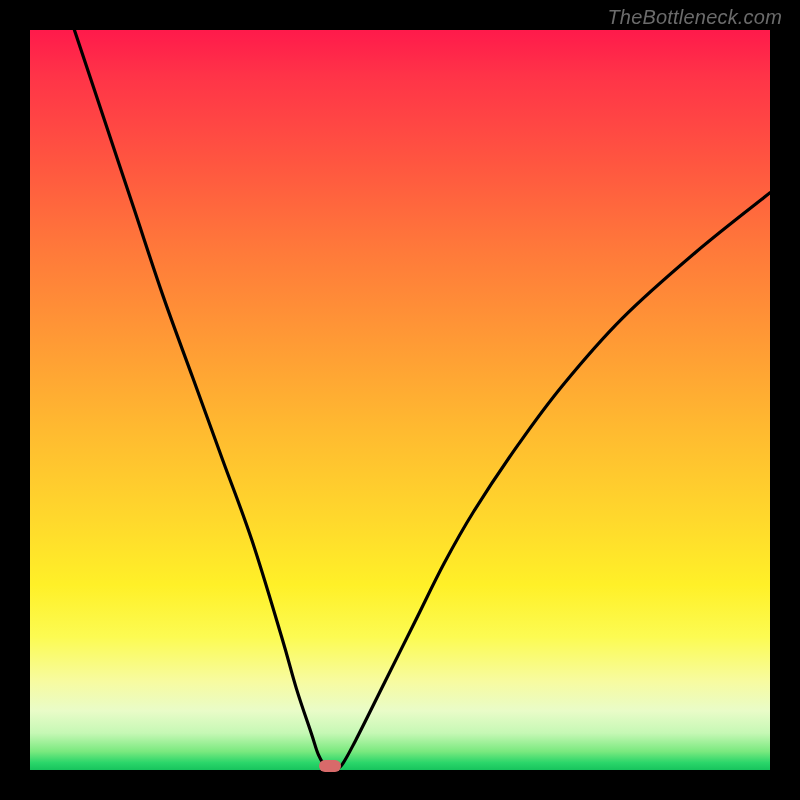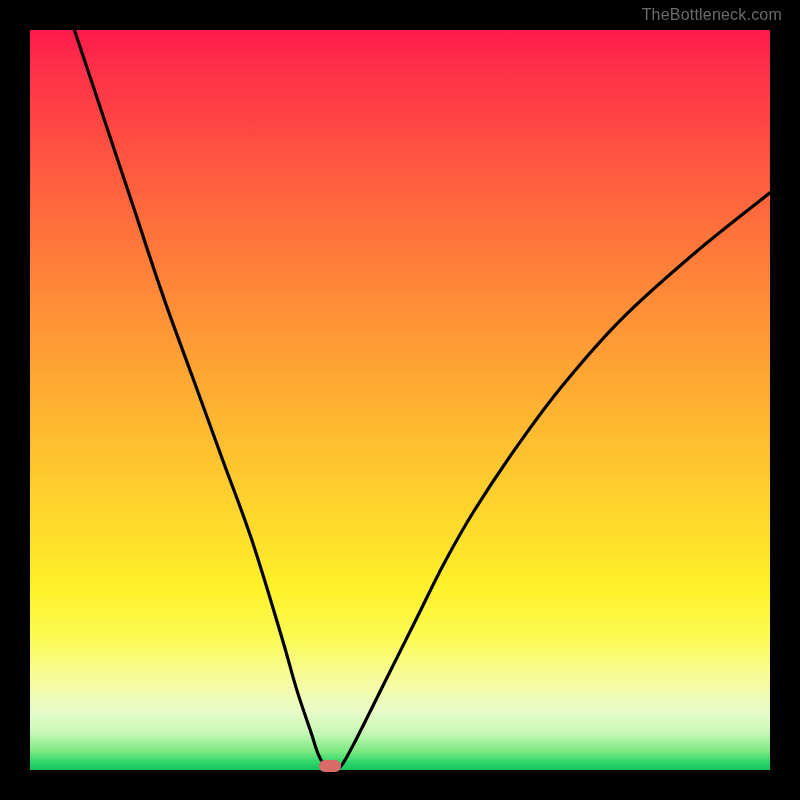"TheBottleneck.com" .watermark { font-size: 16px -> 20px; font-style: none -> italic }
